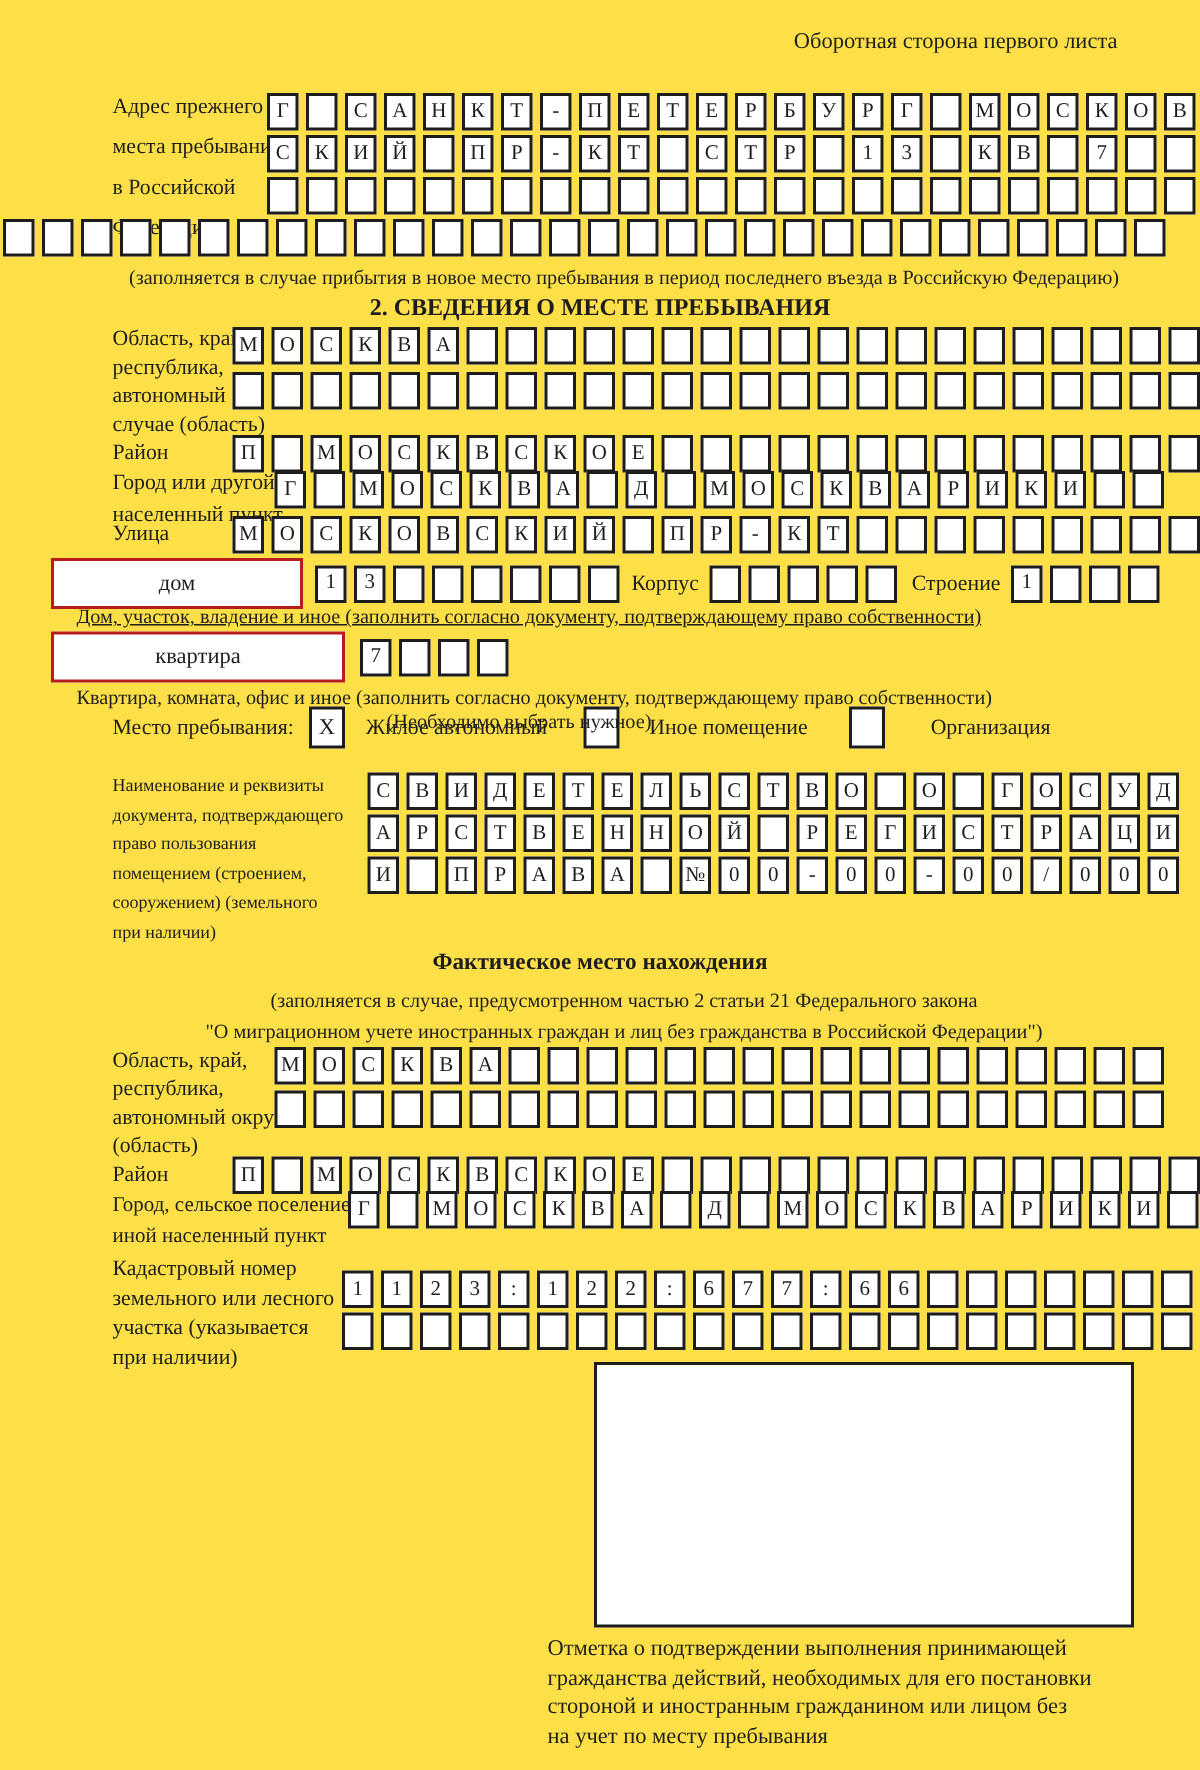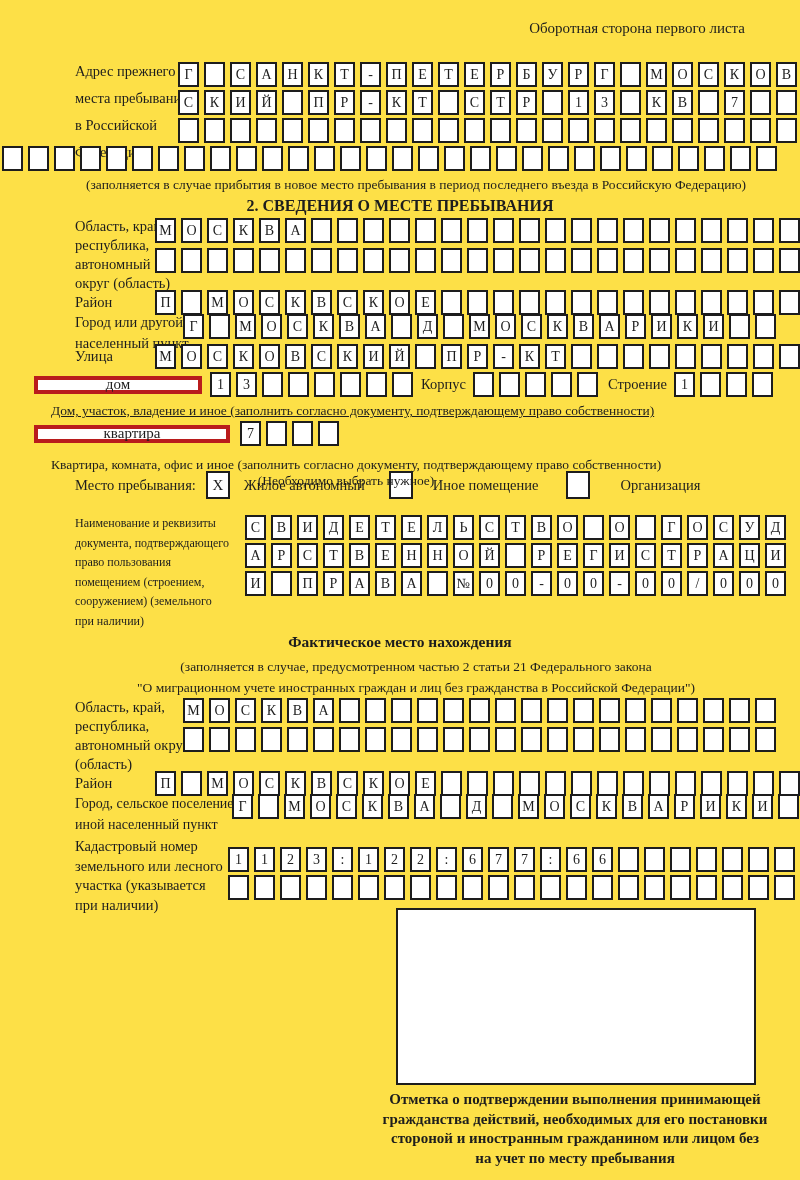"округ (область)" span { text: округ -> случае }
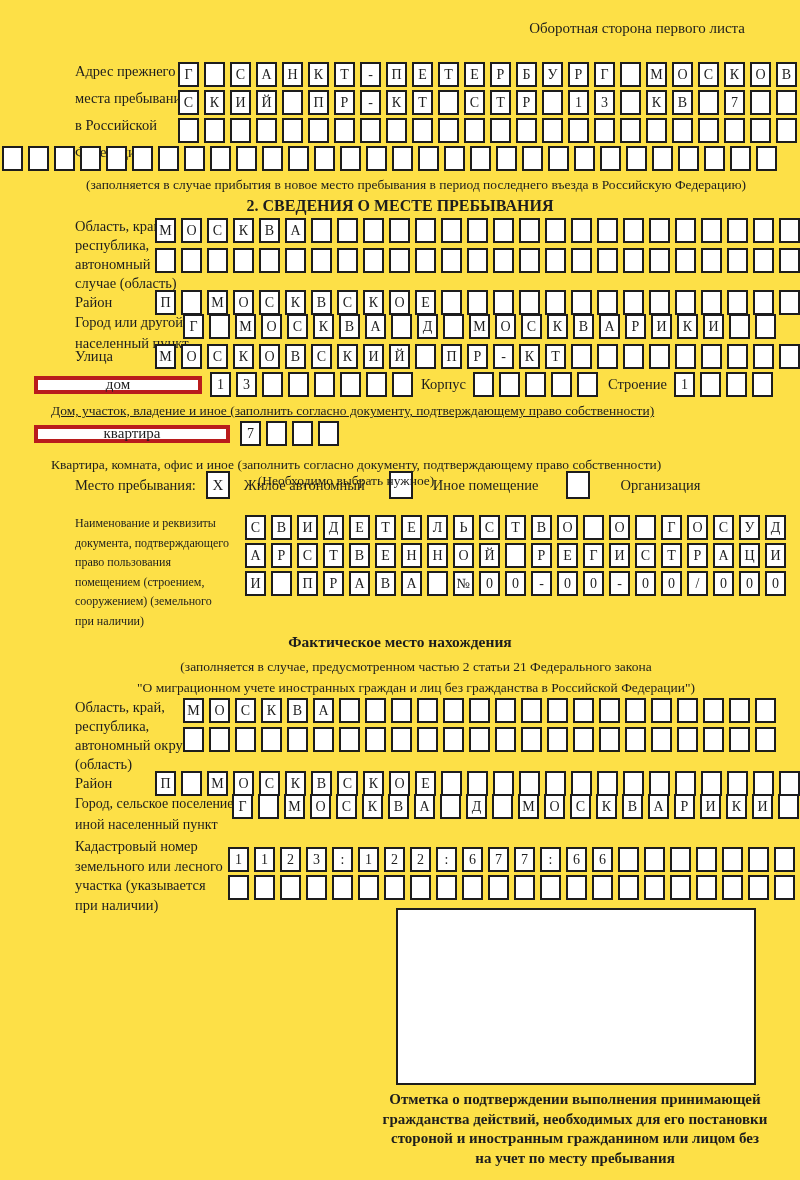"дом" .widebox { border: 4px solid #b91c1c -> 2px solid #b91c1c; height: 18px -> 34px }
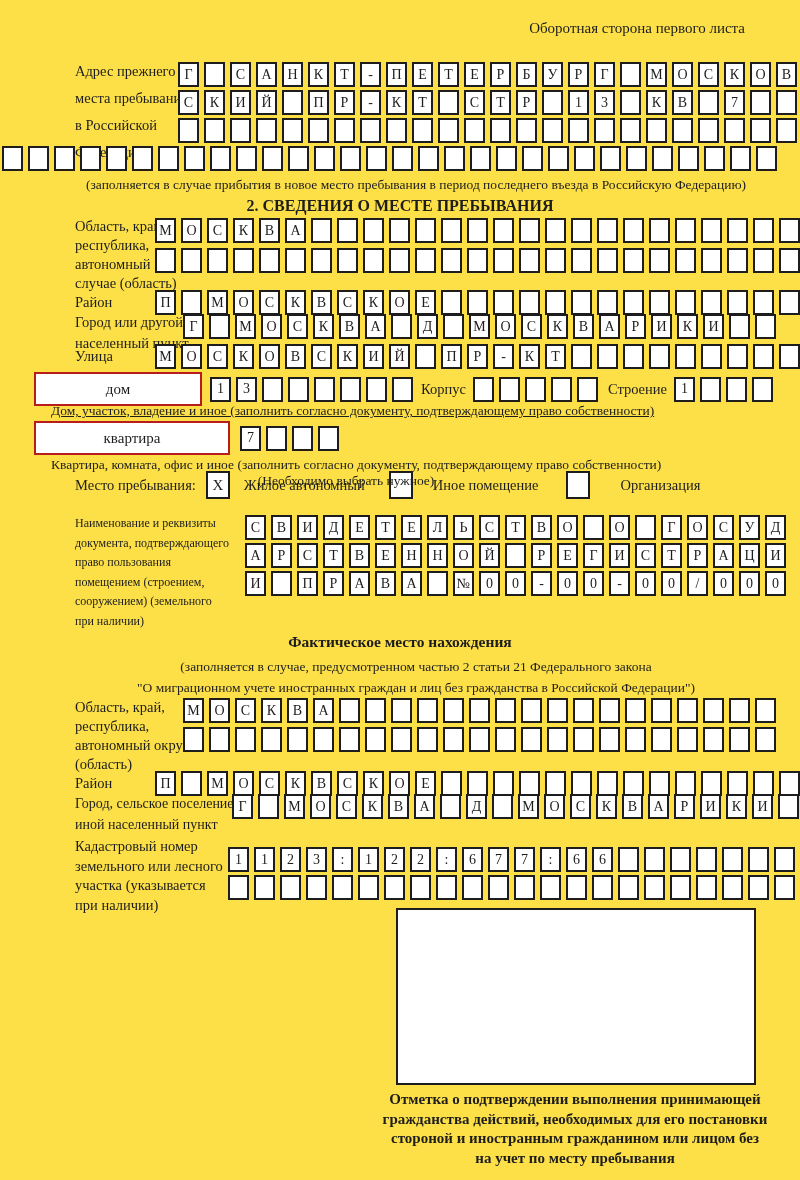"Отметка о подтверждении выполнения" .caption { font-weight: bold -> none; text-align: center -> left }
